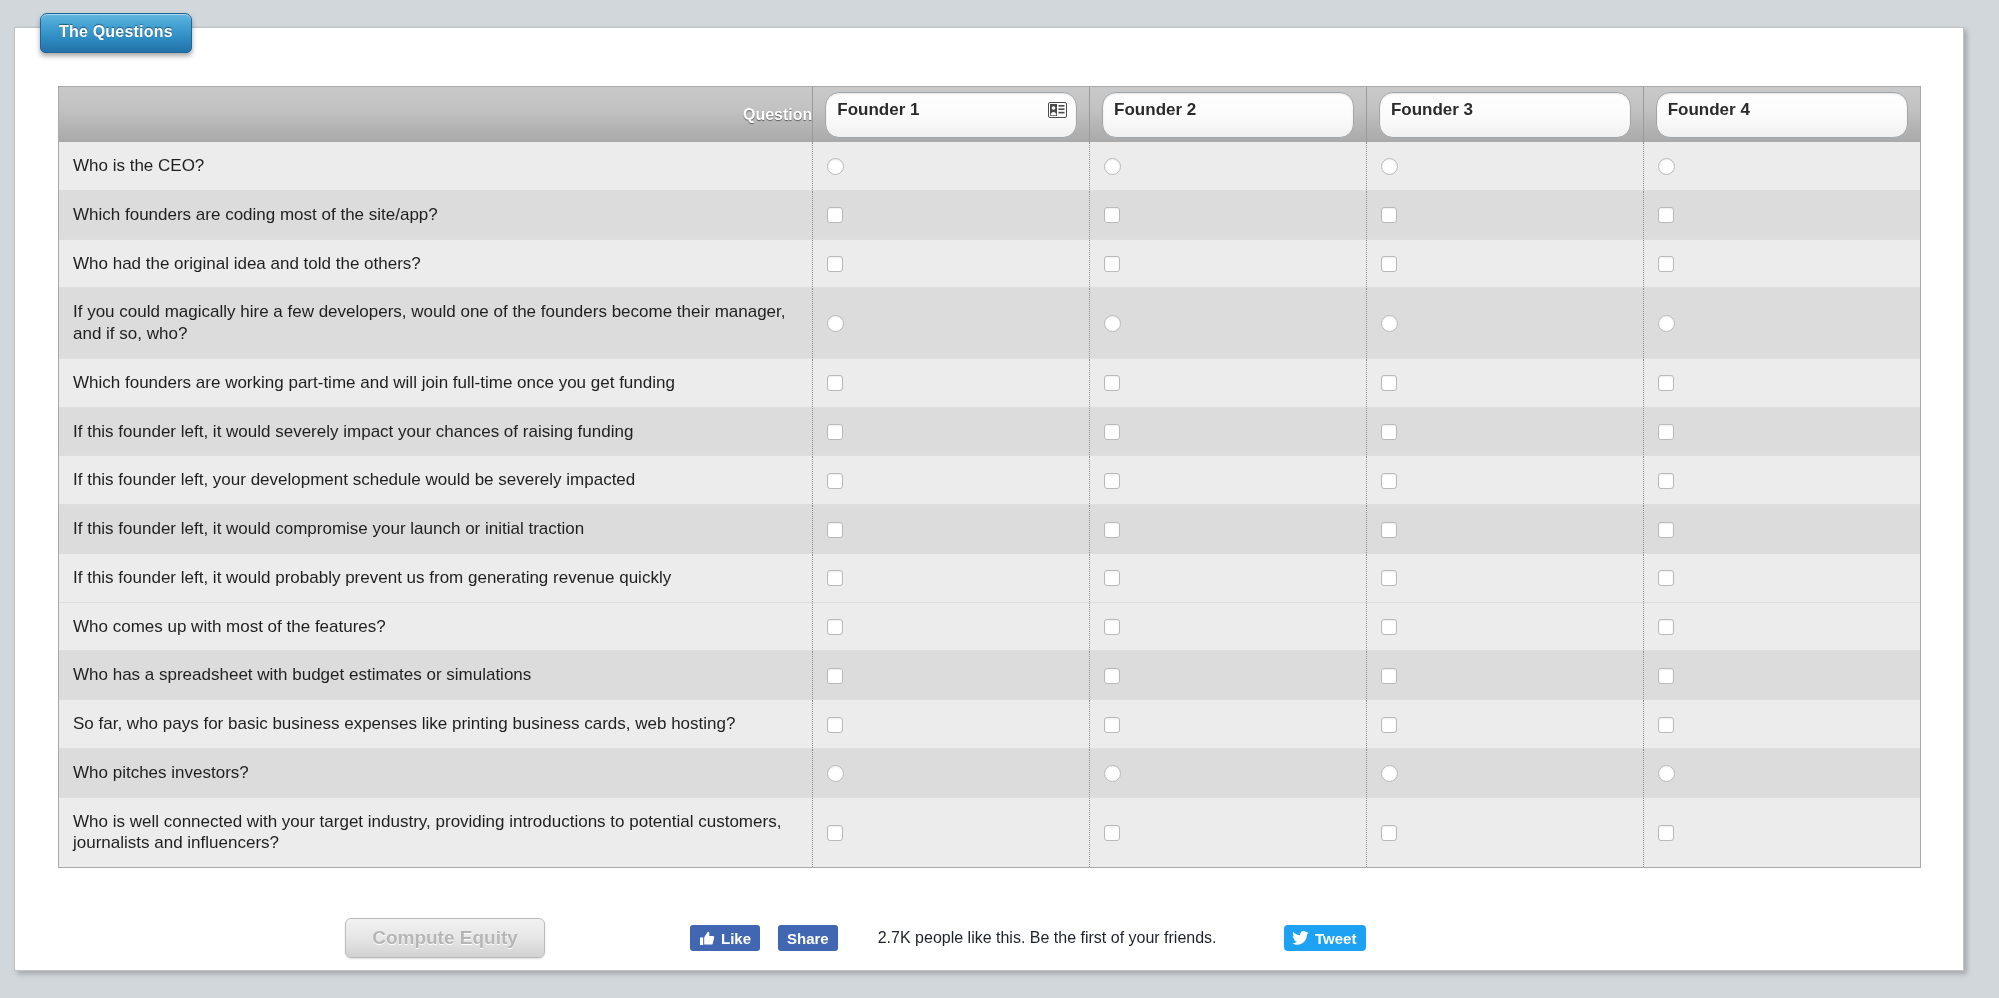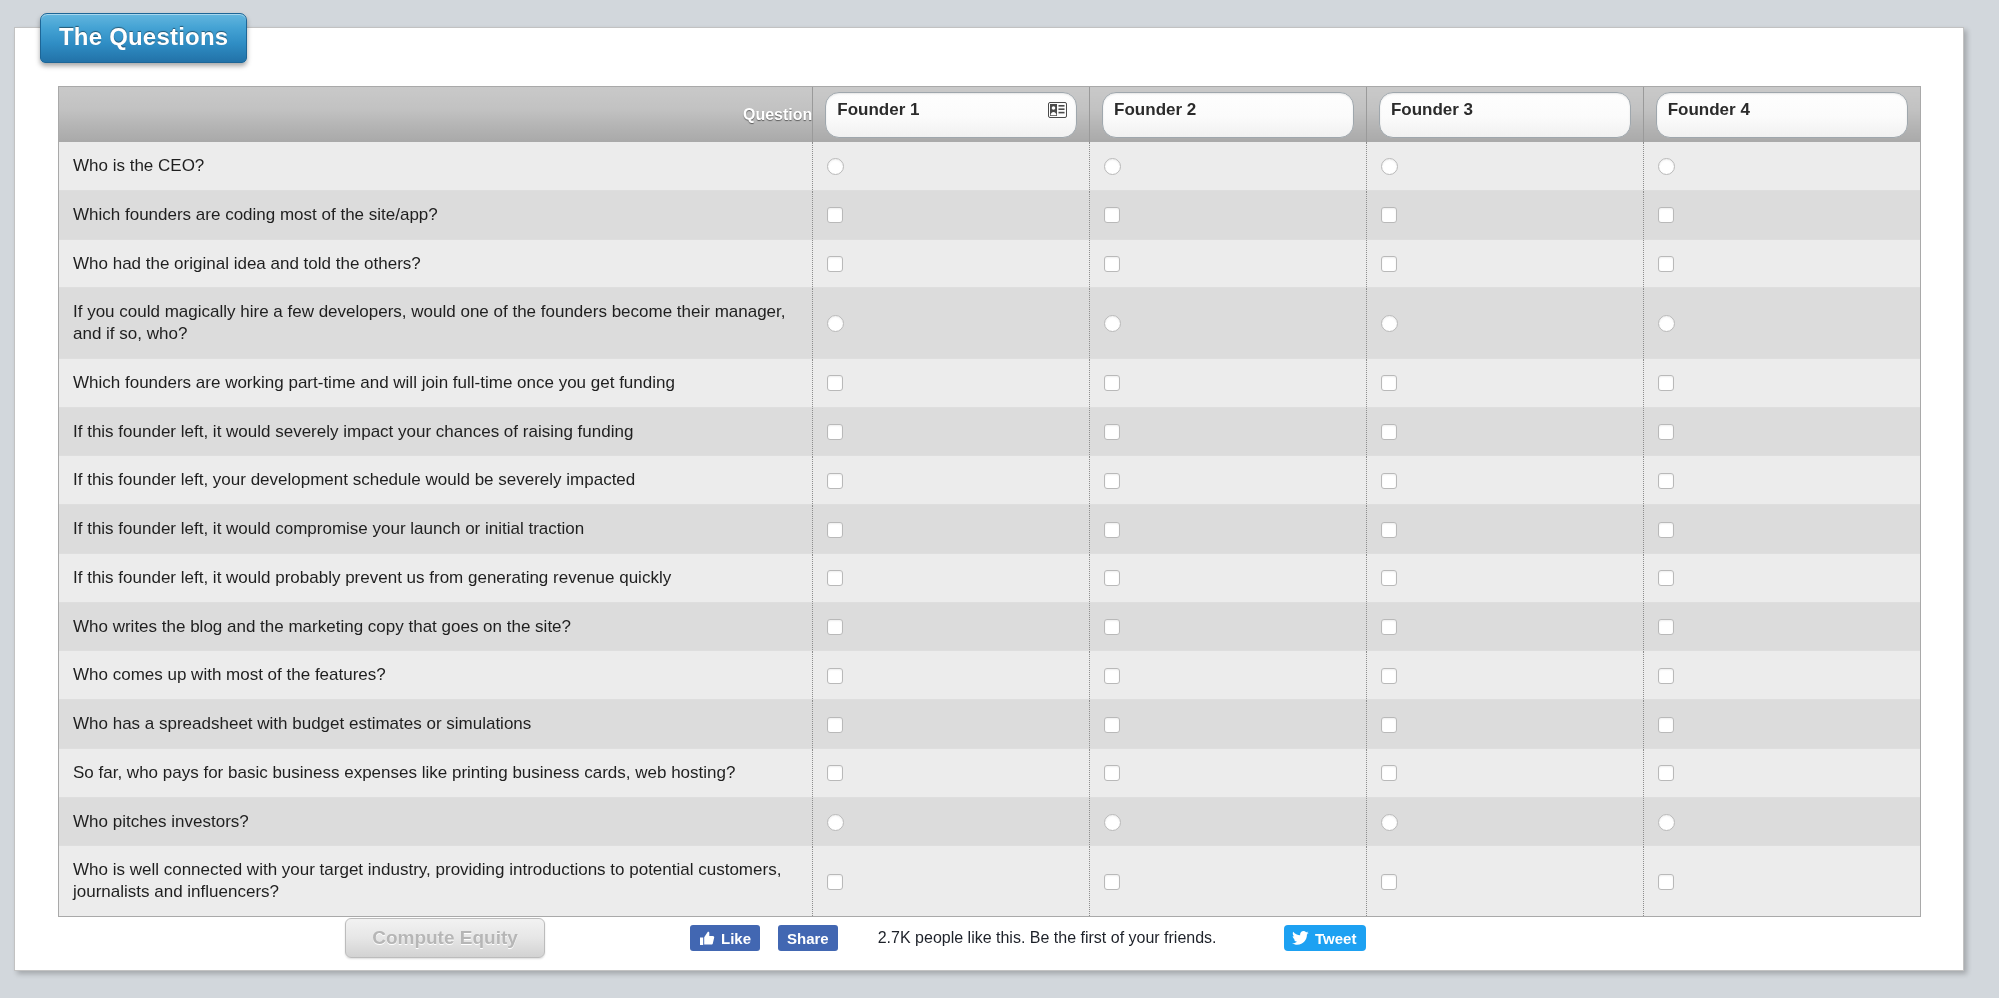"The Questions" .tab { font-size: 24px -> 16px }
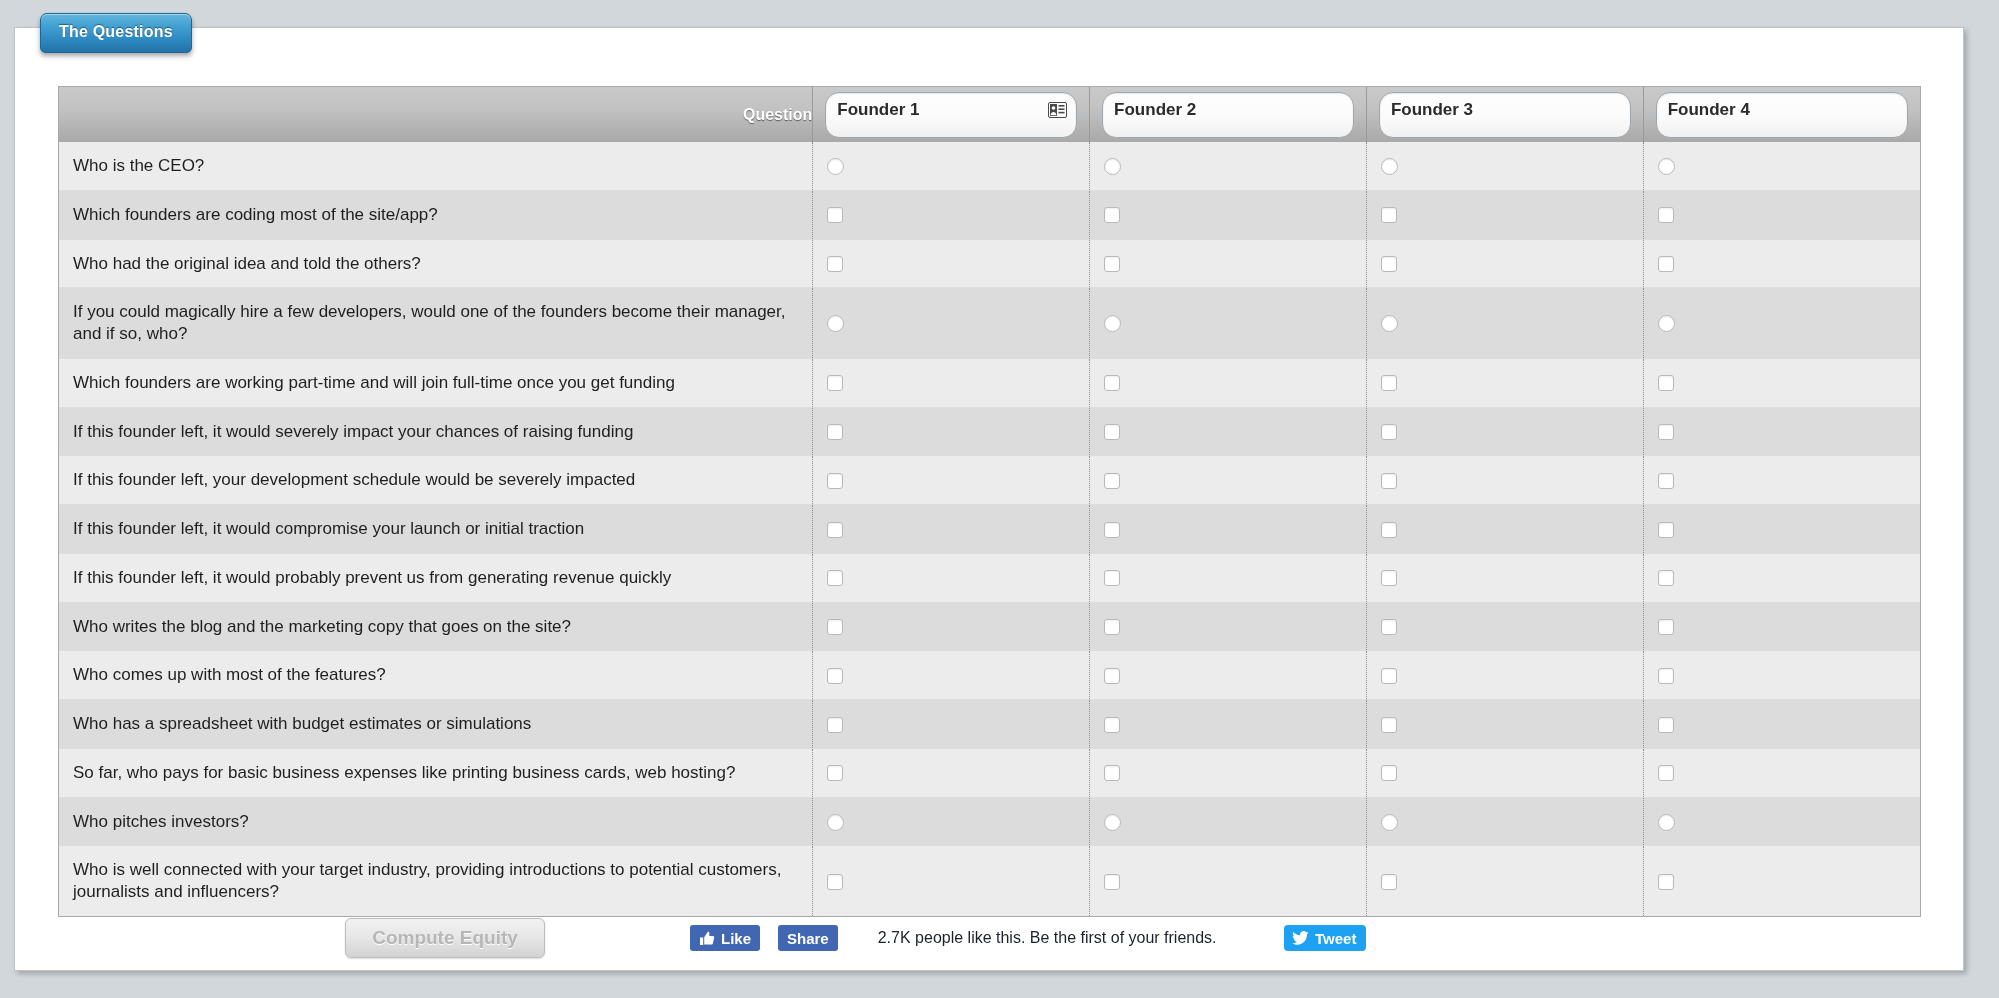"Who writes the blog and" tr.even { html: <tr> <td>Who writes the blog and the marketing copy that goes on the site?</td> <td><span></span></td> <td><span></span></td> <td><span></span></td> <td><span></span></td> </tr> -> none }
